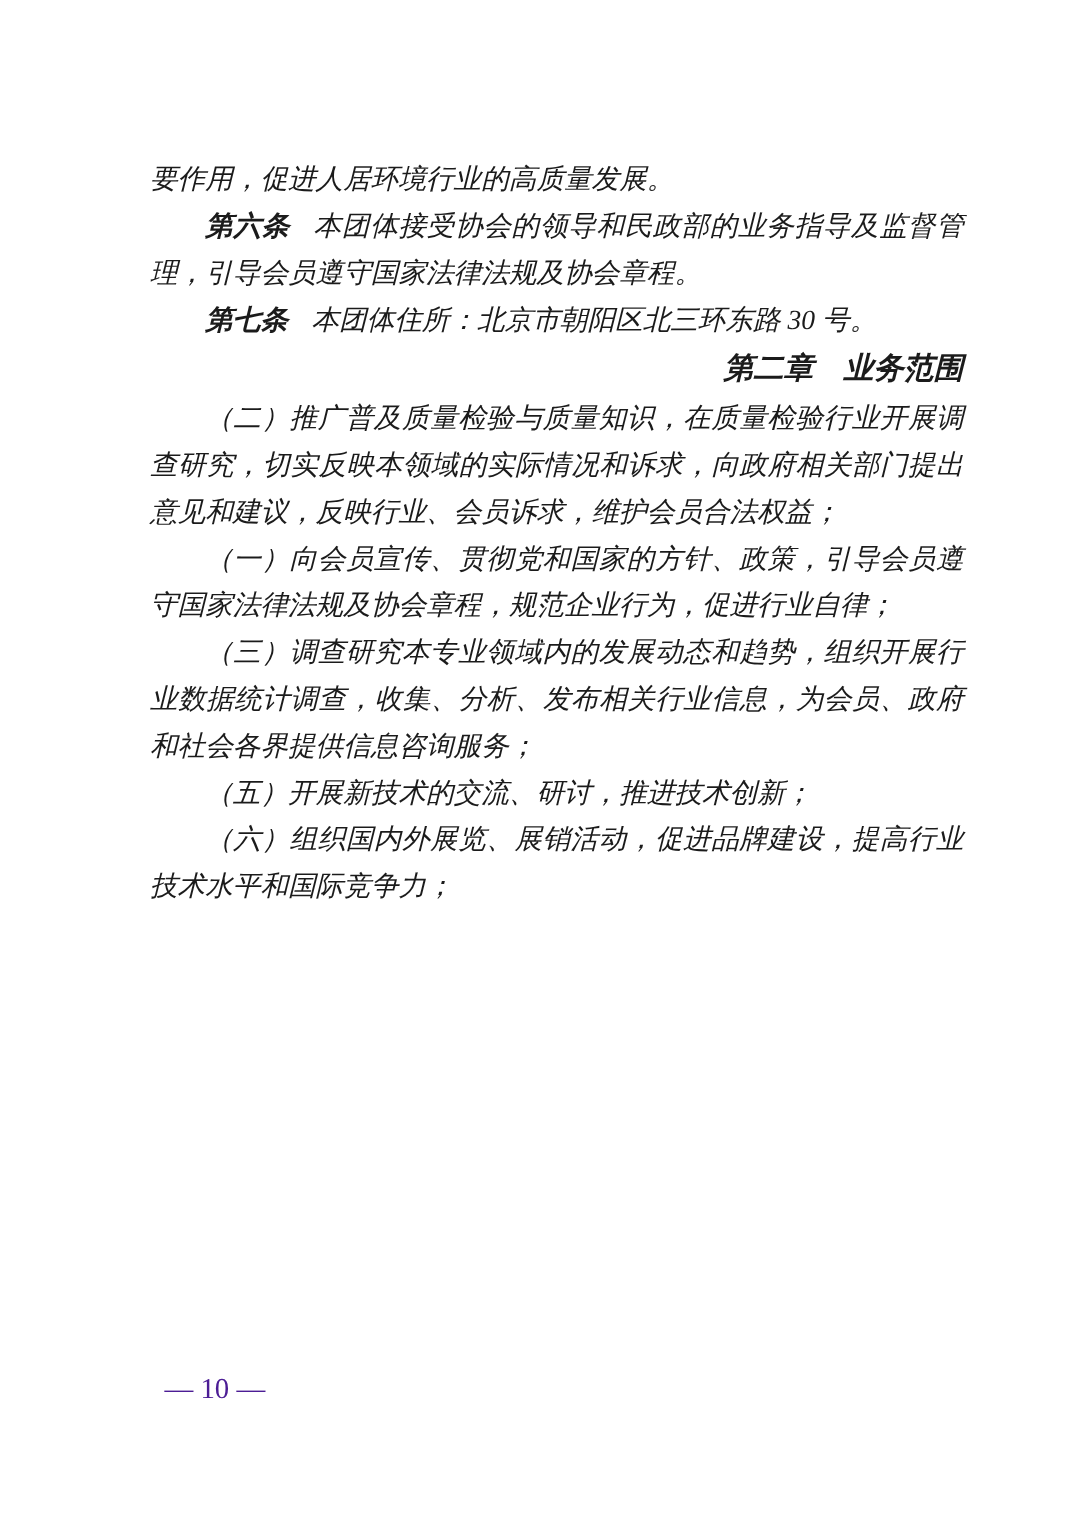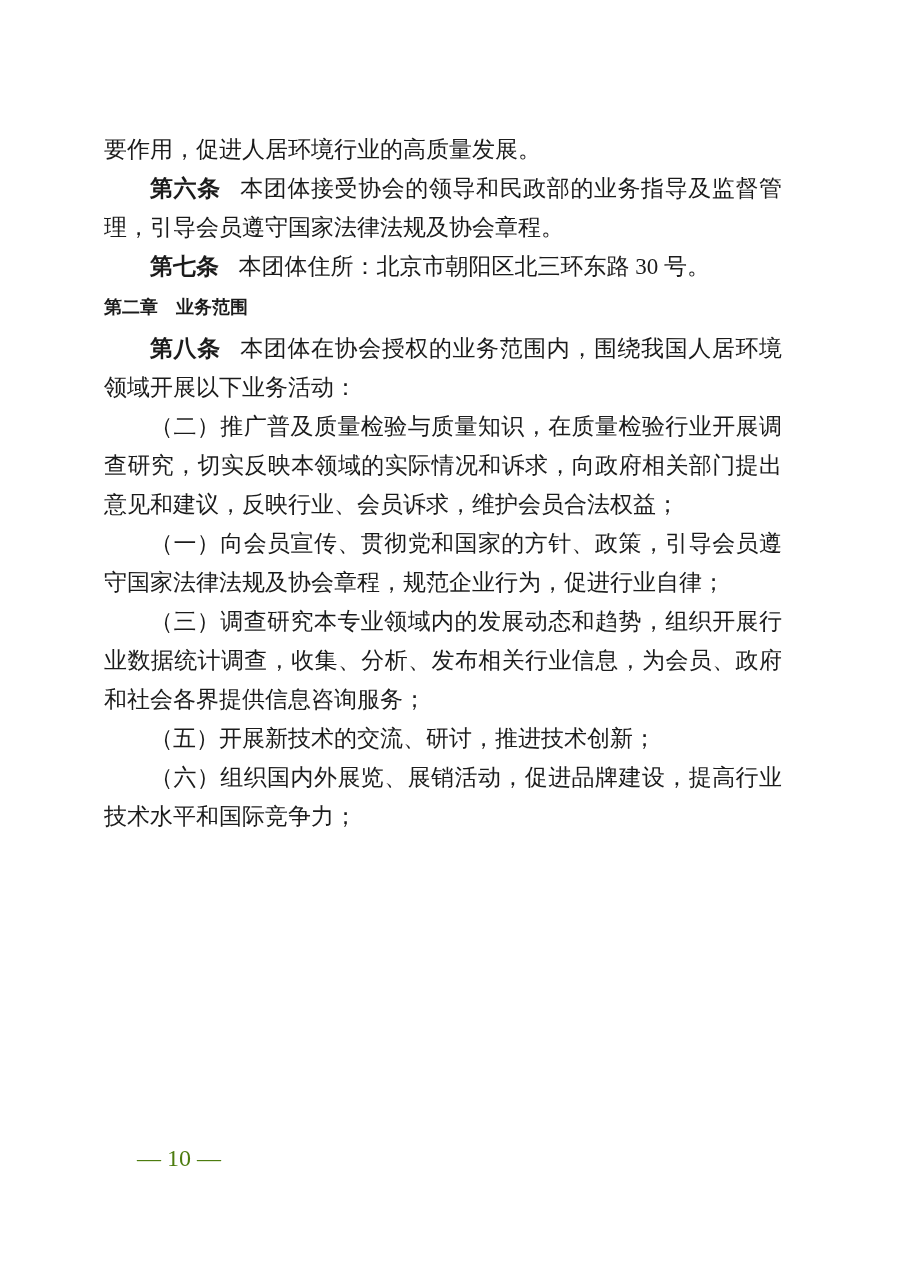"要作用，促进人居环境行业的高质量发展。" .content { font-style: none -> italic; left: 104px -> 125px }
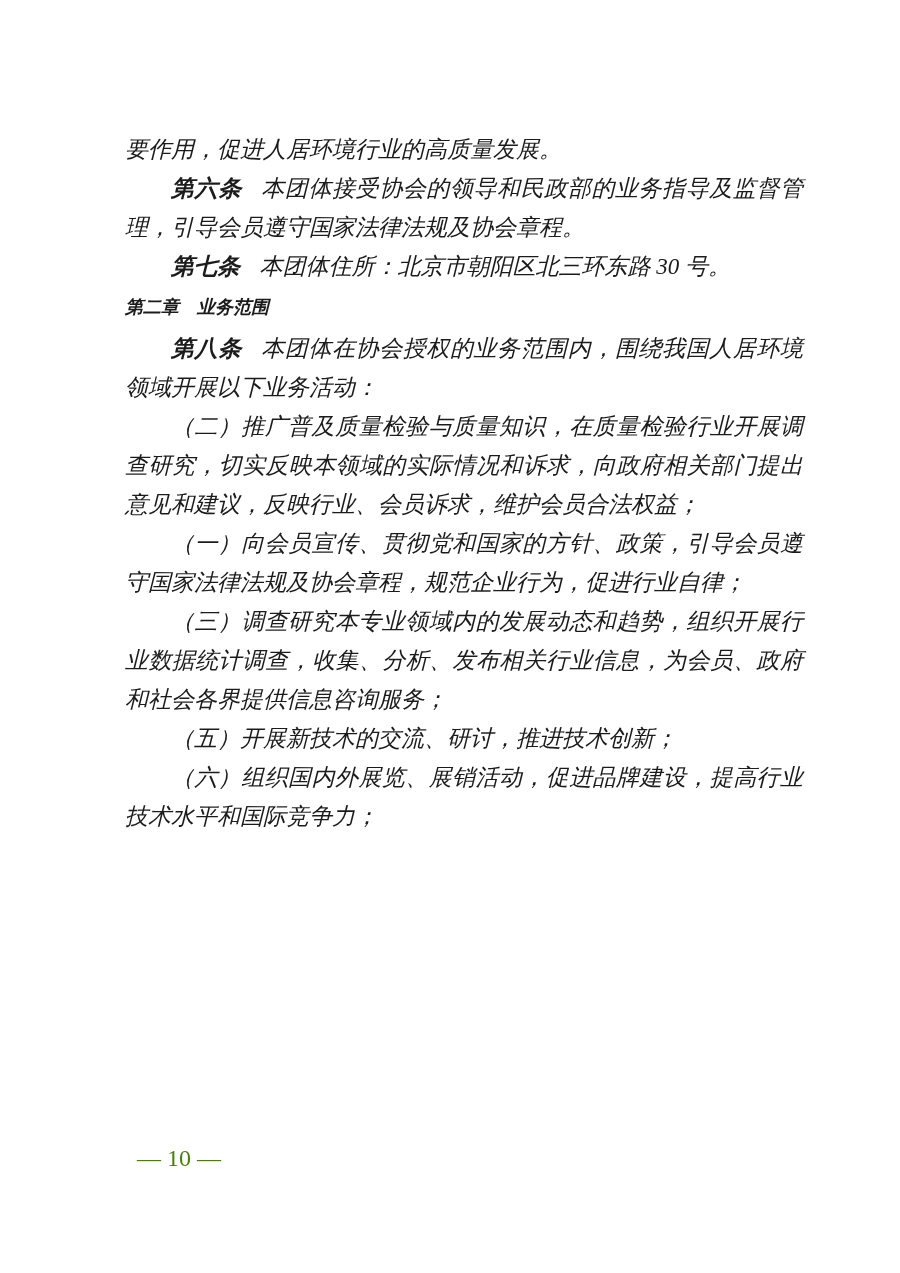"第二章 业务范围" .chapter-heading { font-size: 18px -> 25px; text-align: left -> right }
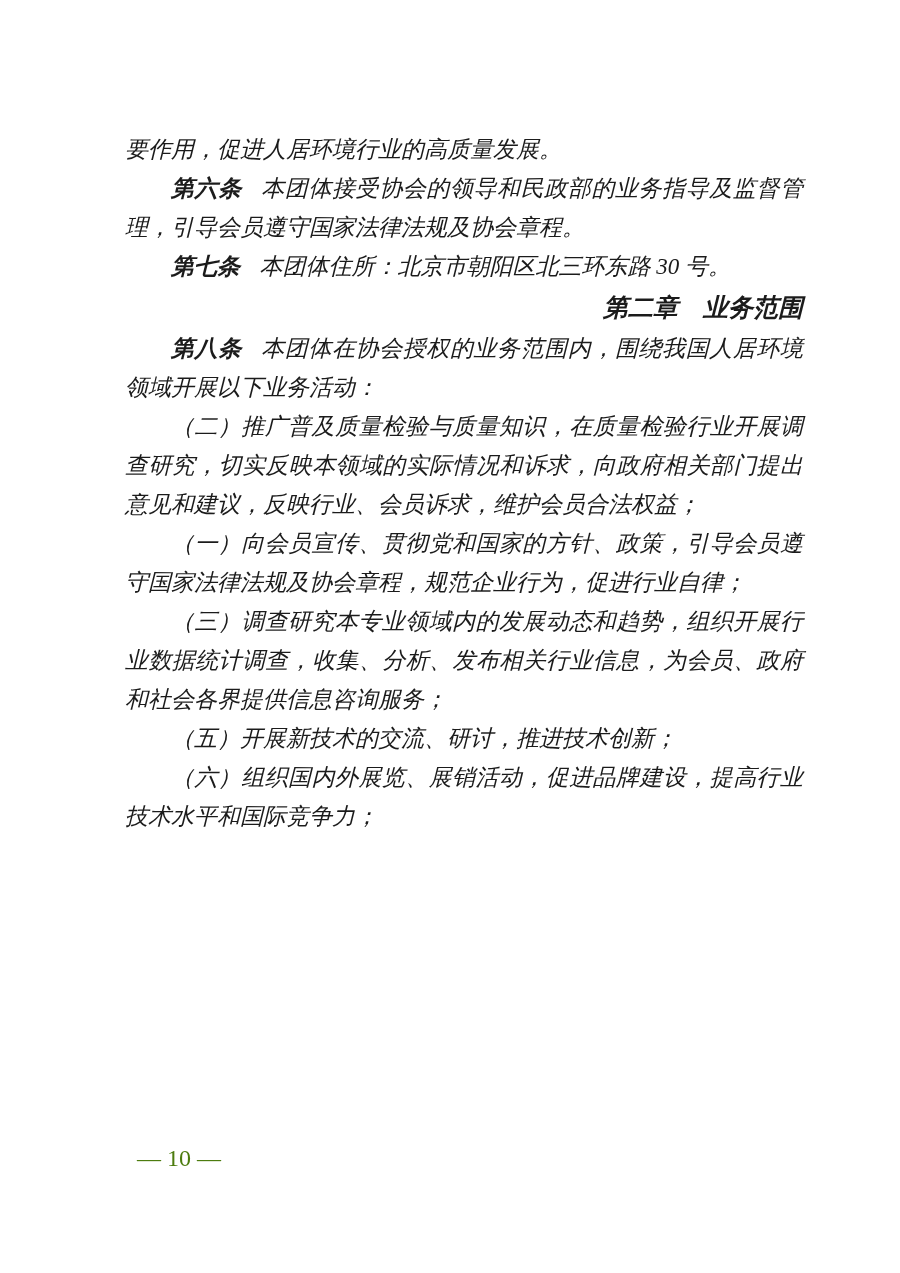"第八条 本团体在协会授权的业务范围内，围绕我国人居环境领域开展以下业务活动：" p.para { html: <p><span>第八条</span><span>本团体在协会授权的业务范围内，围绕我国人居环境领域开展以下业务活动：</span></p> -> none }
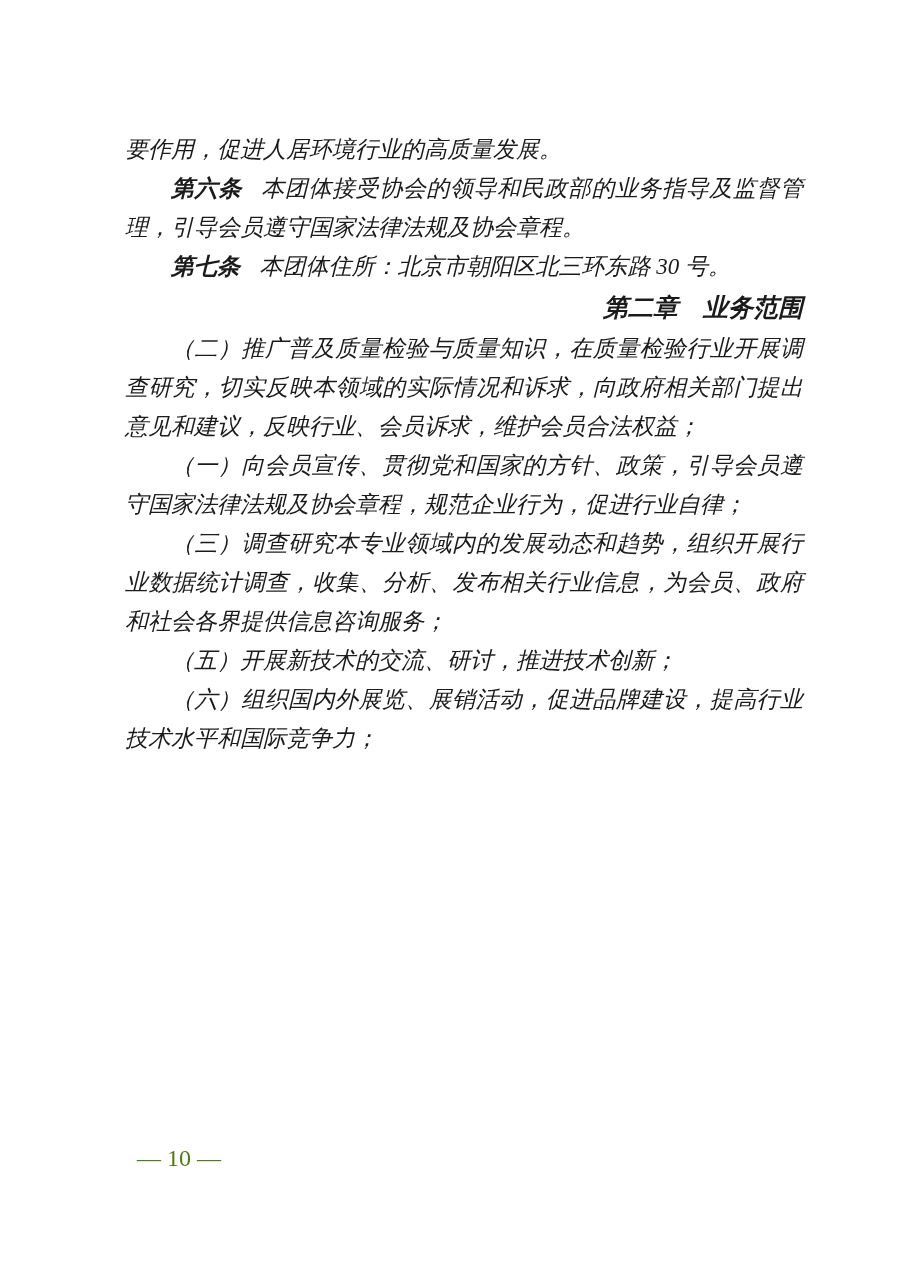"— 10 —" .page-number { color: #4d7c0f -> #4c1d95 }
